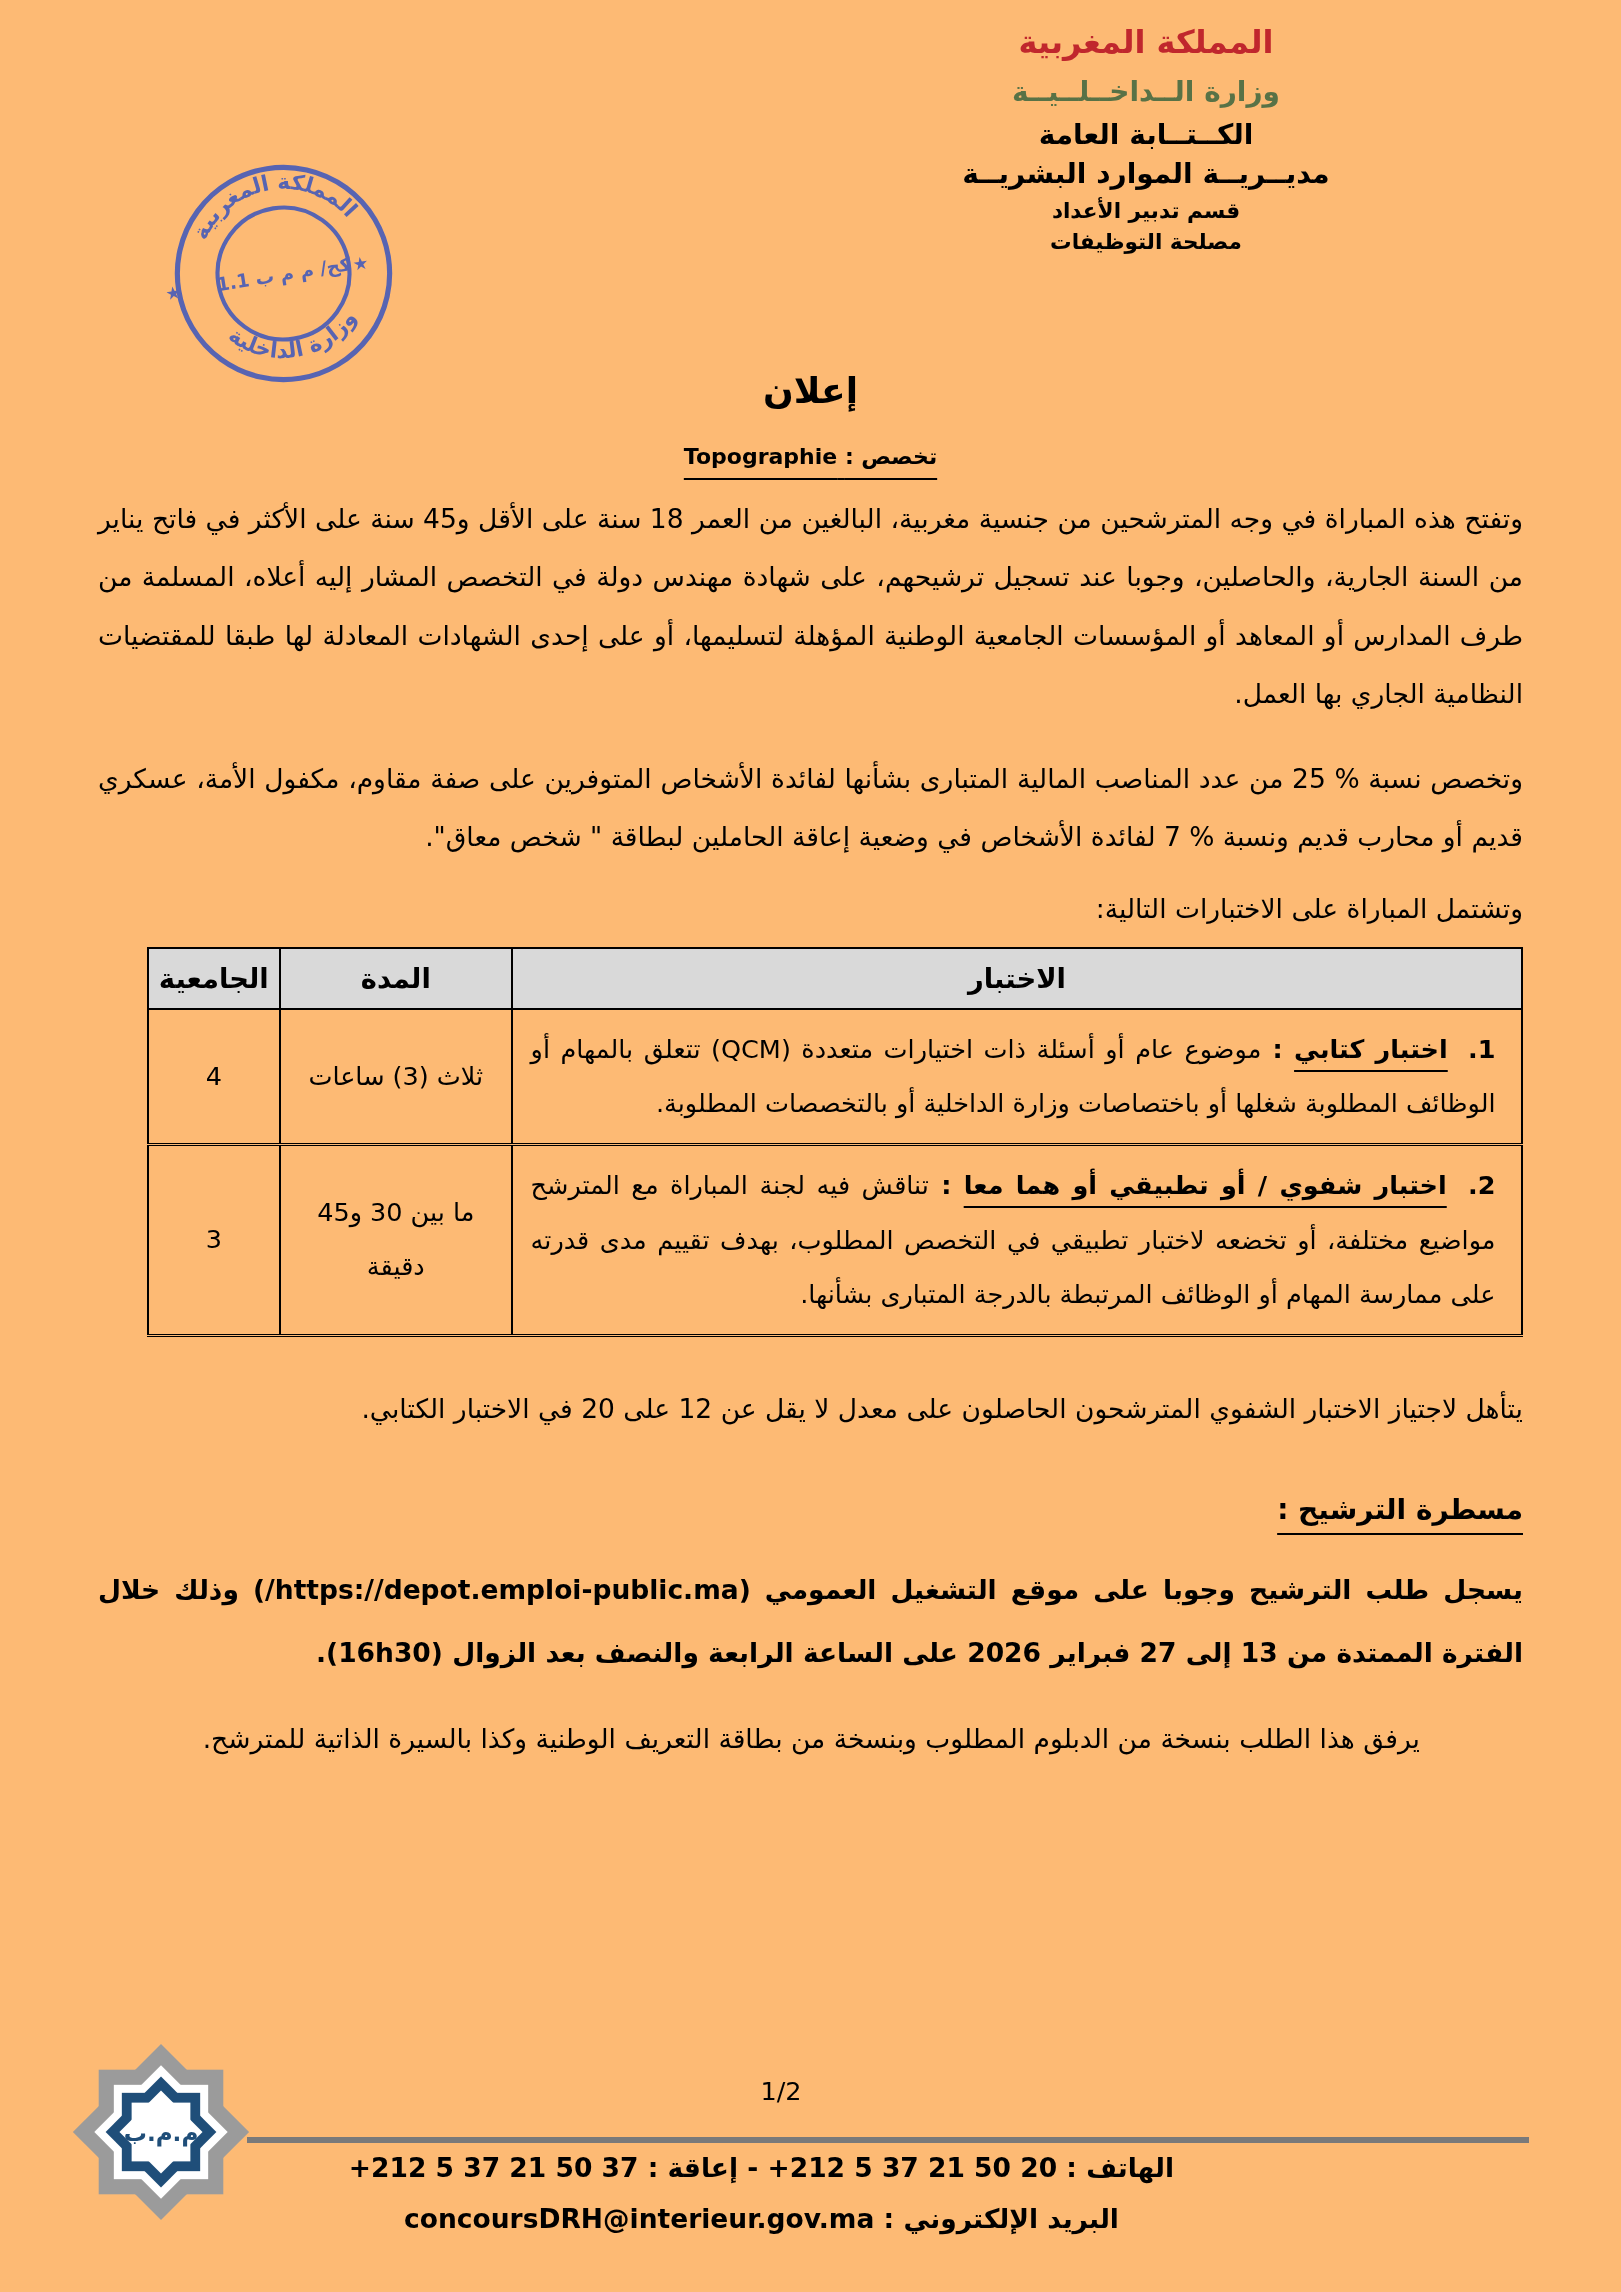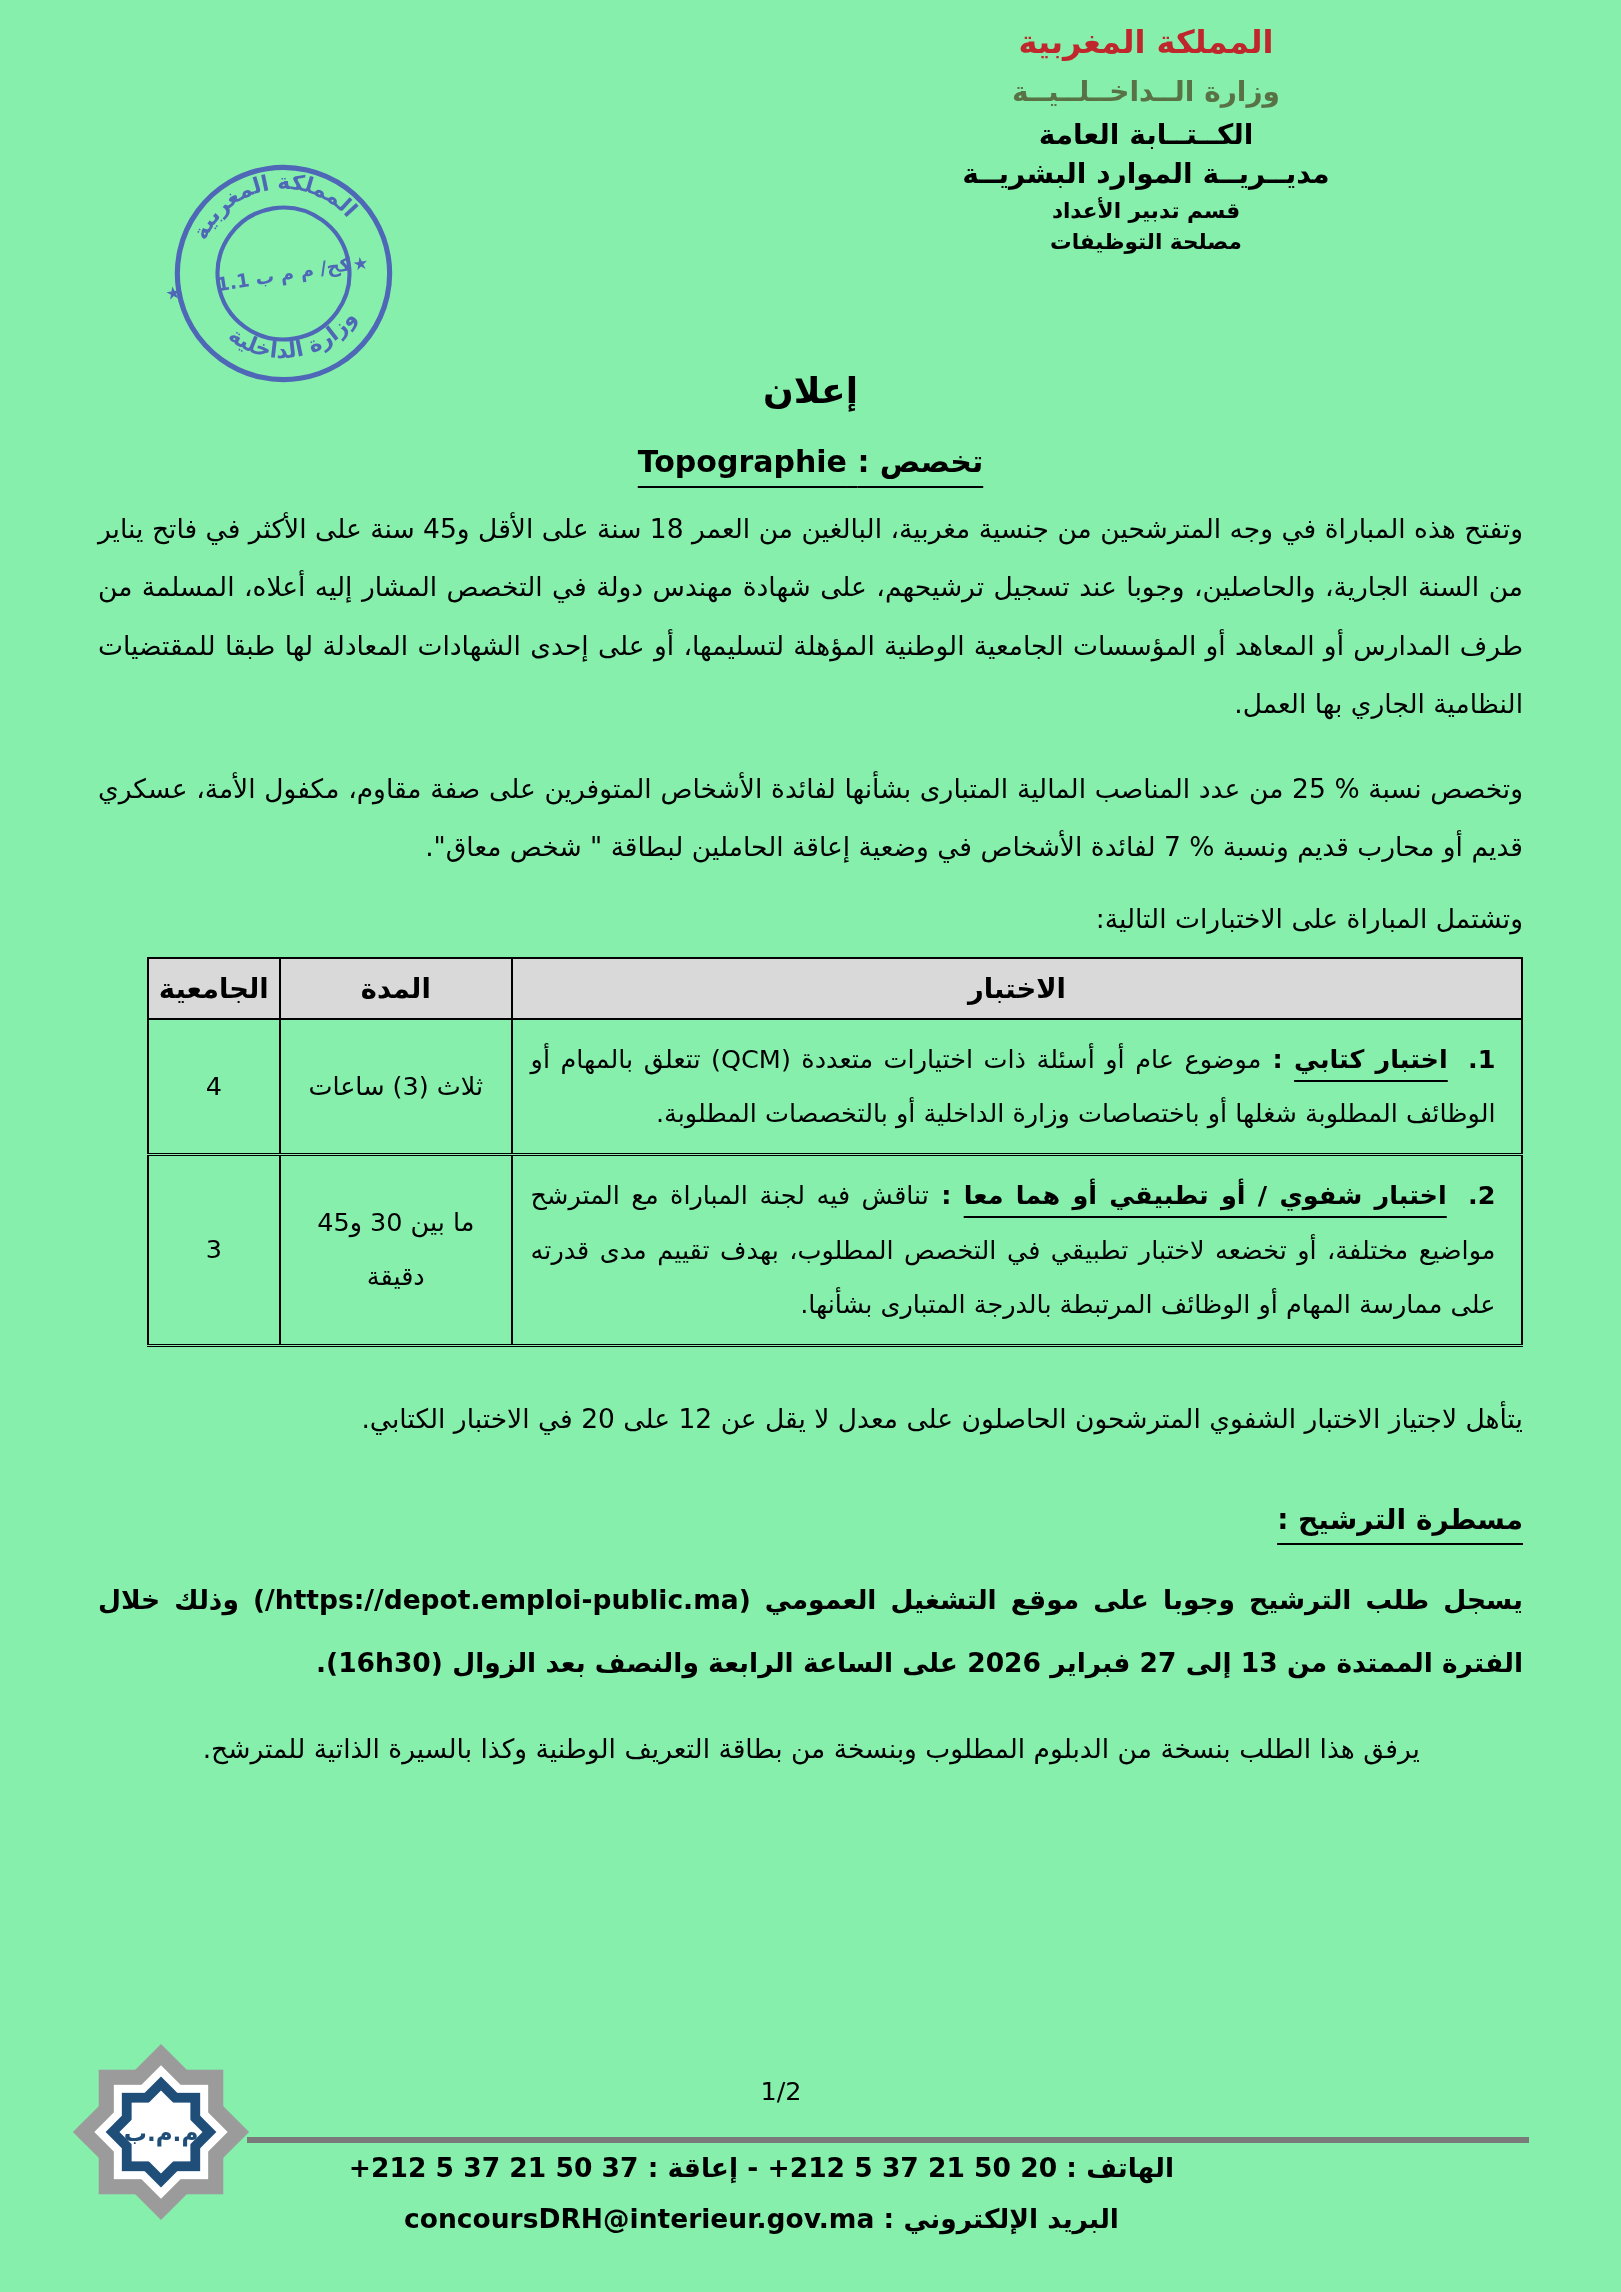"المملكة المغربية" .page { background: #86efac -> #fdba74 }
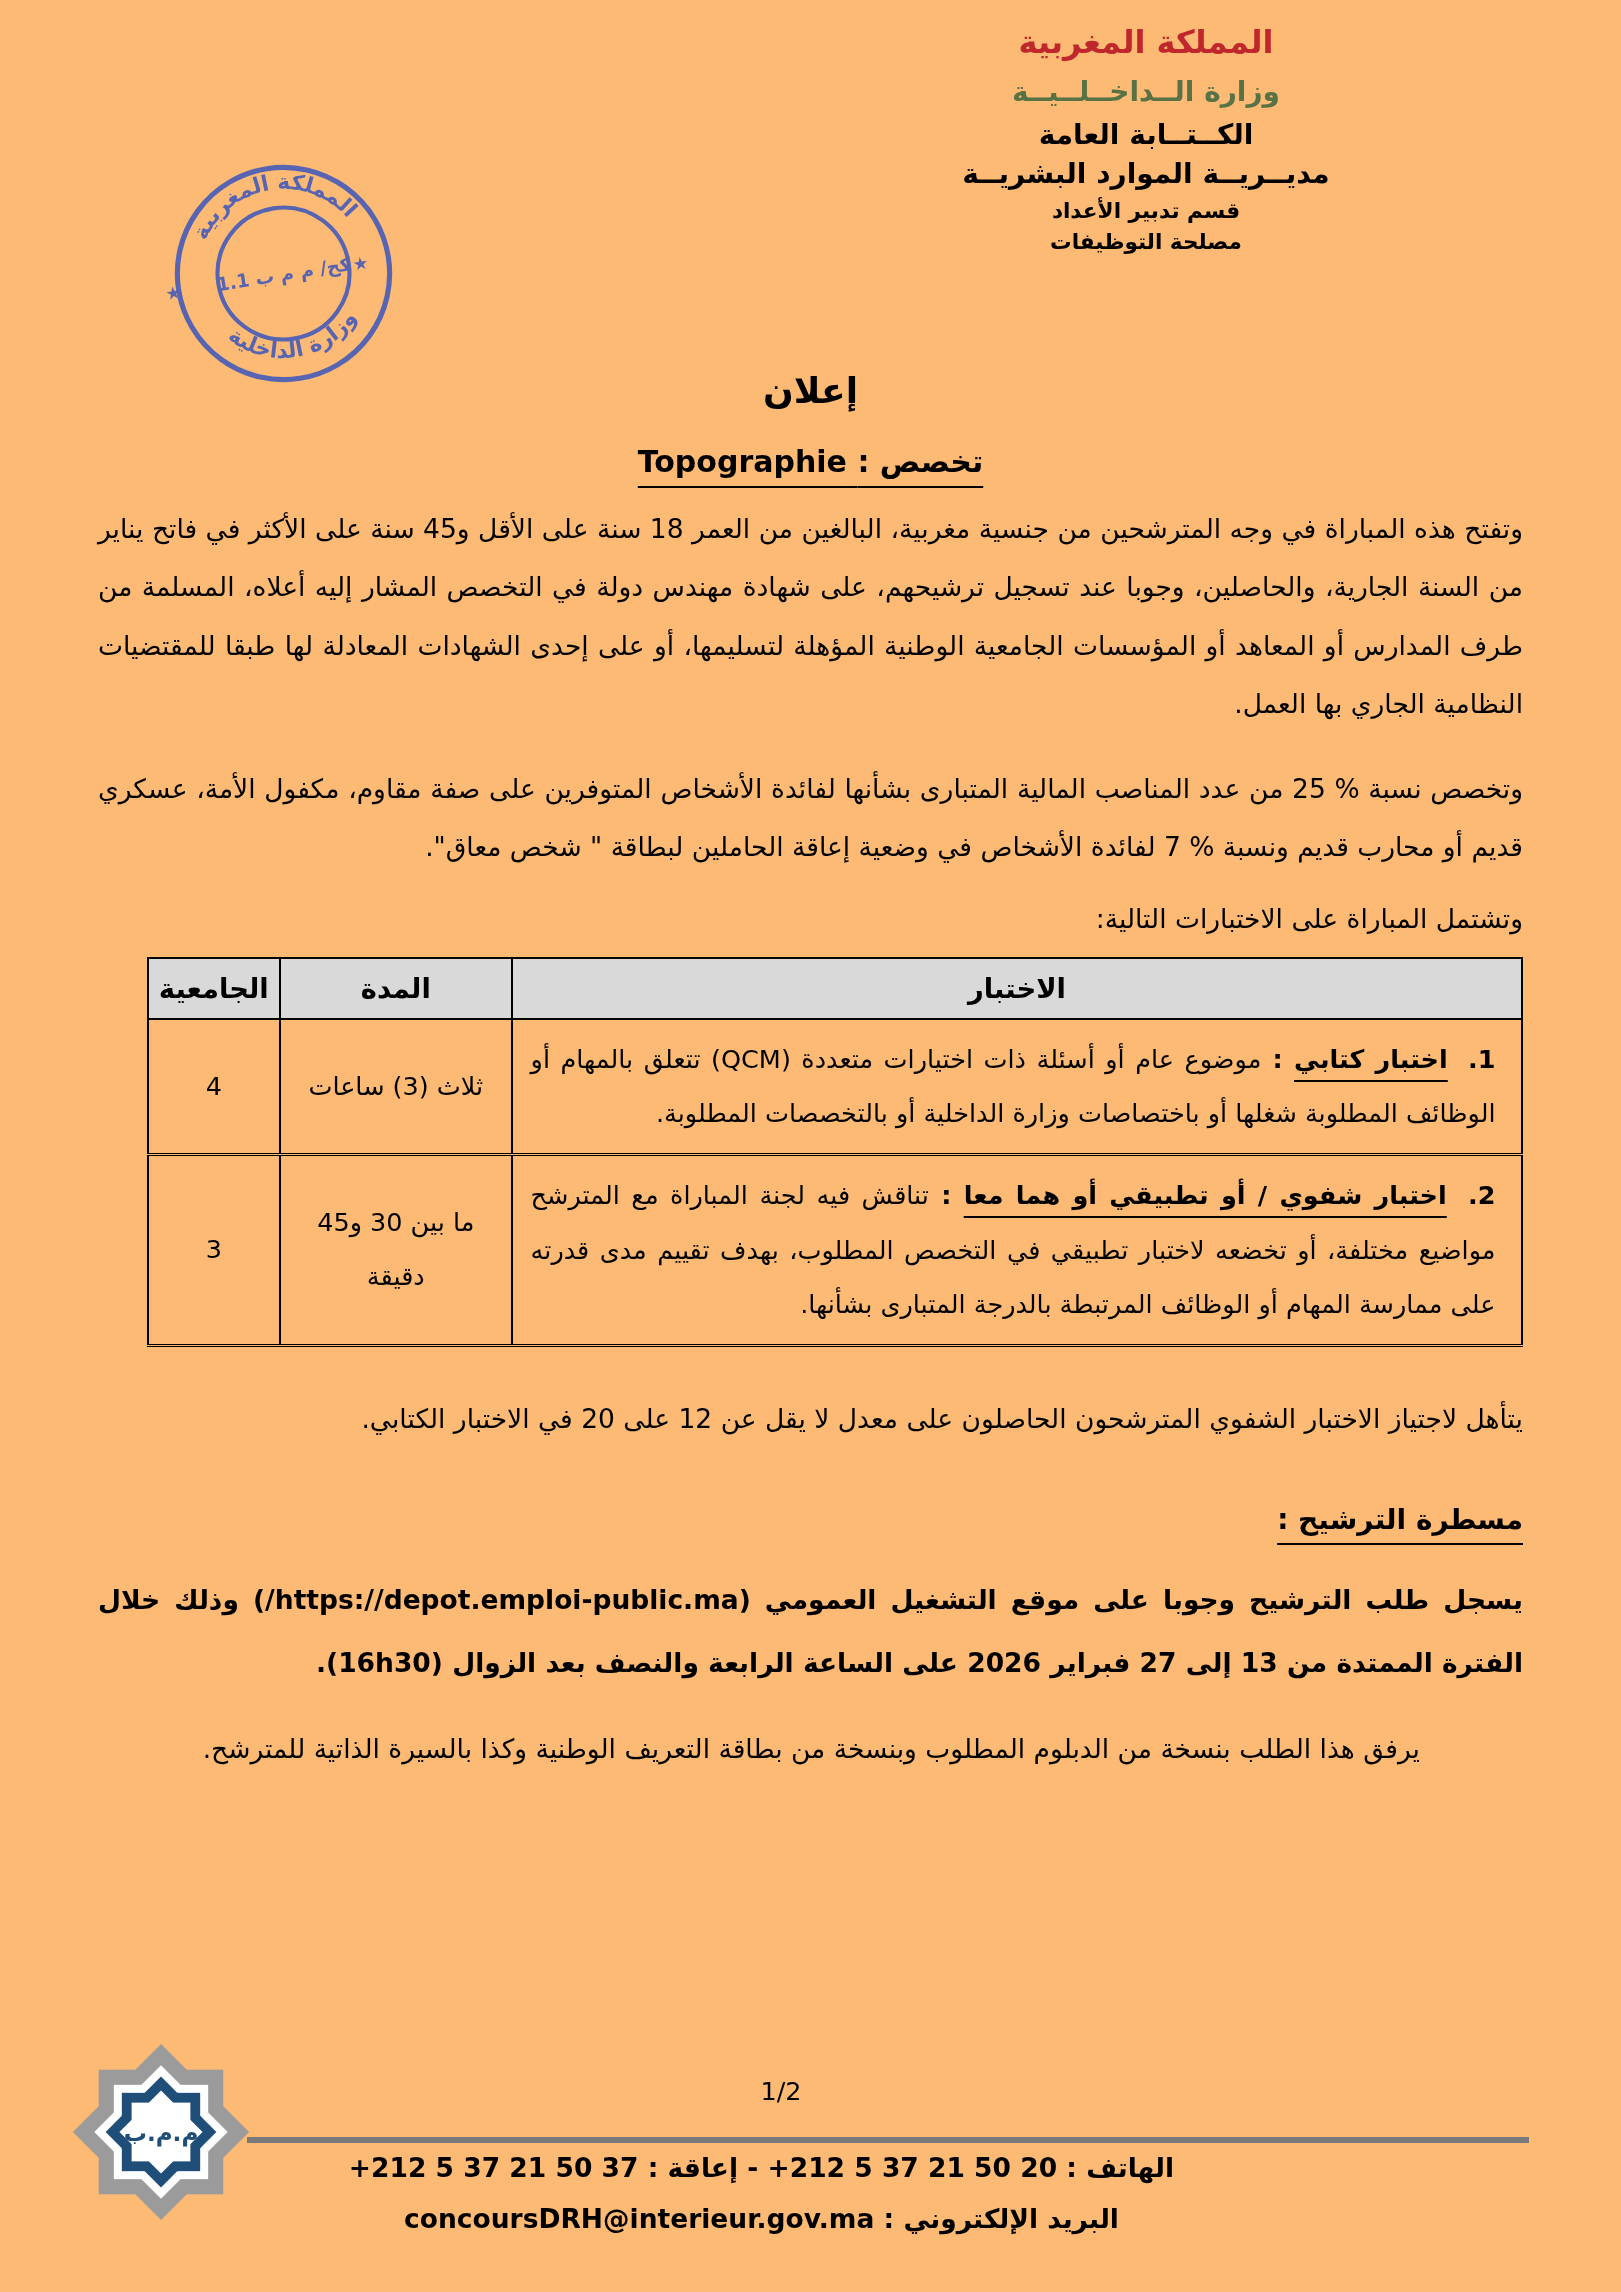"تخصص : Topographie" .title-spec { font-size: 30px -> 22px }
